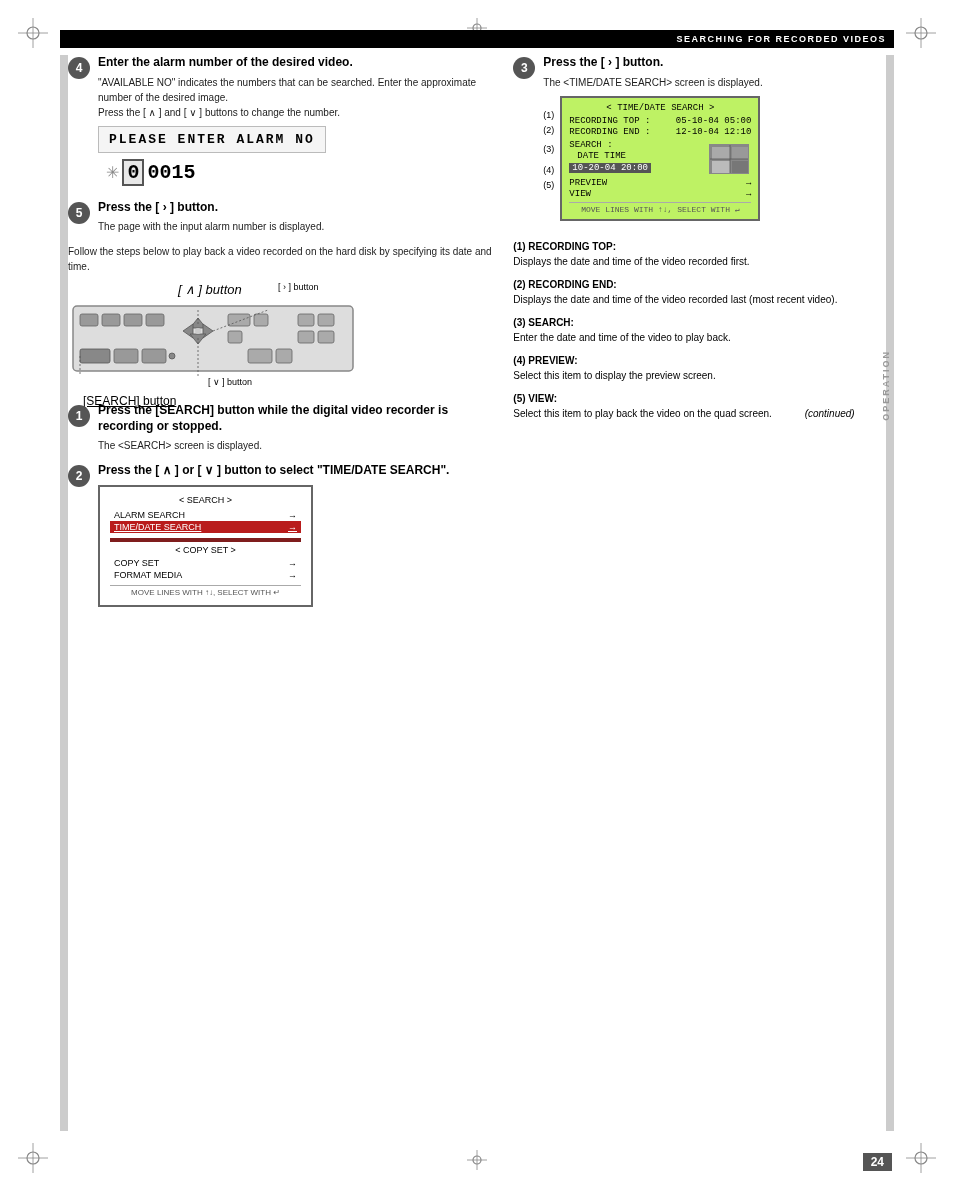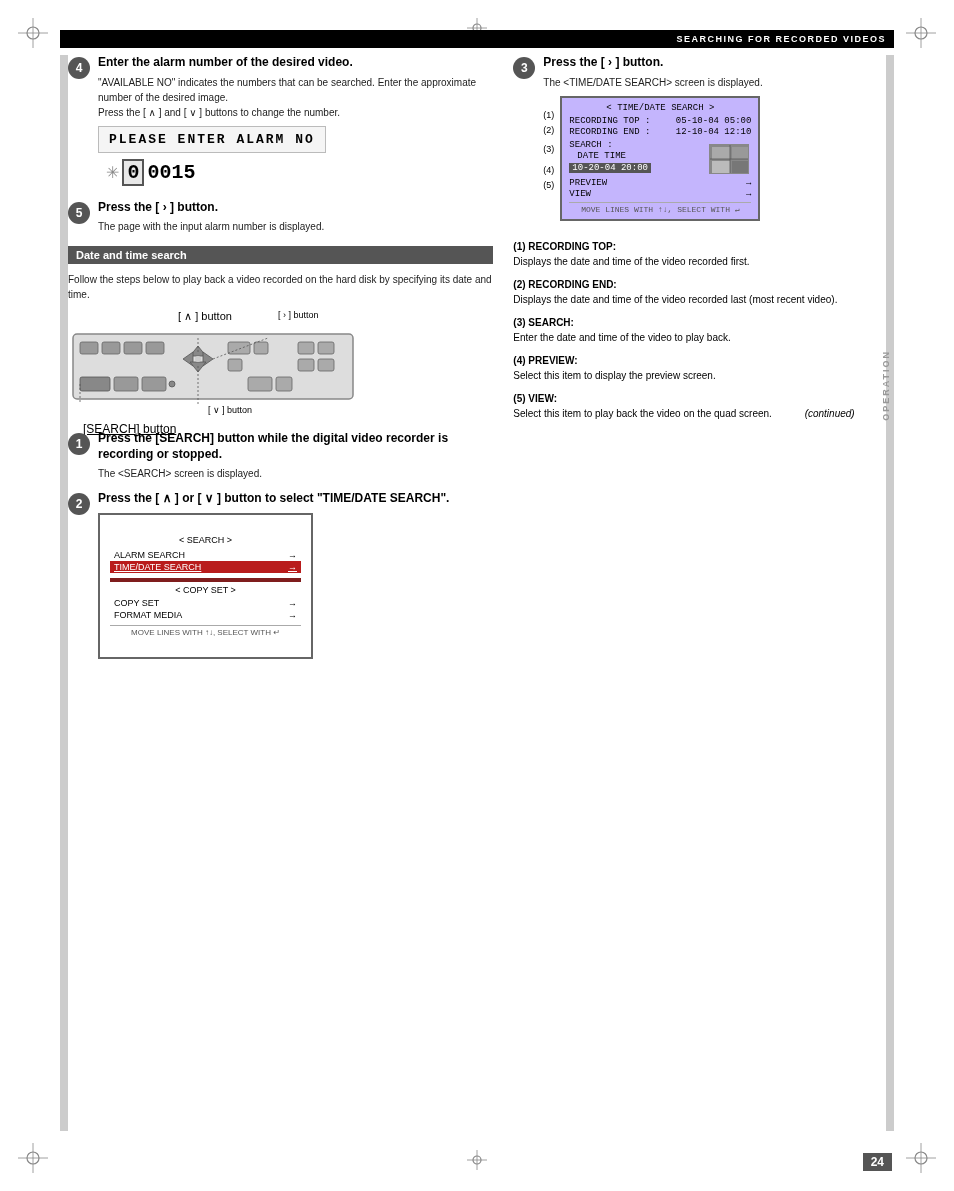"< TIME/DATE SEARCH >" div { background: #c4b5fd -> #bef264 }
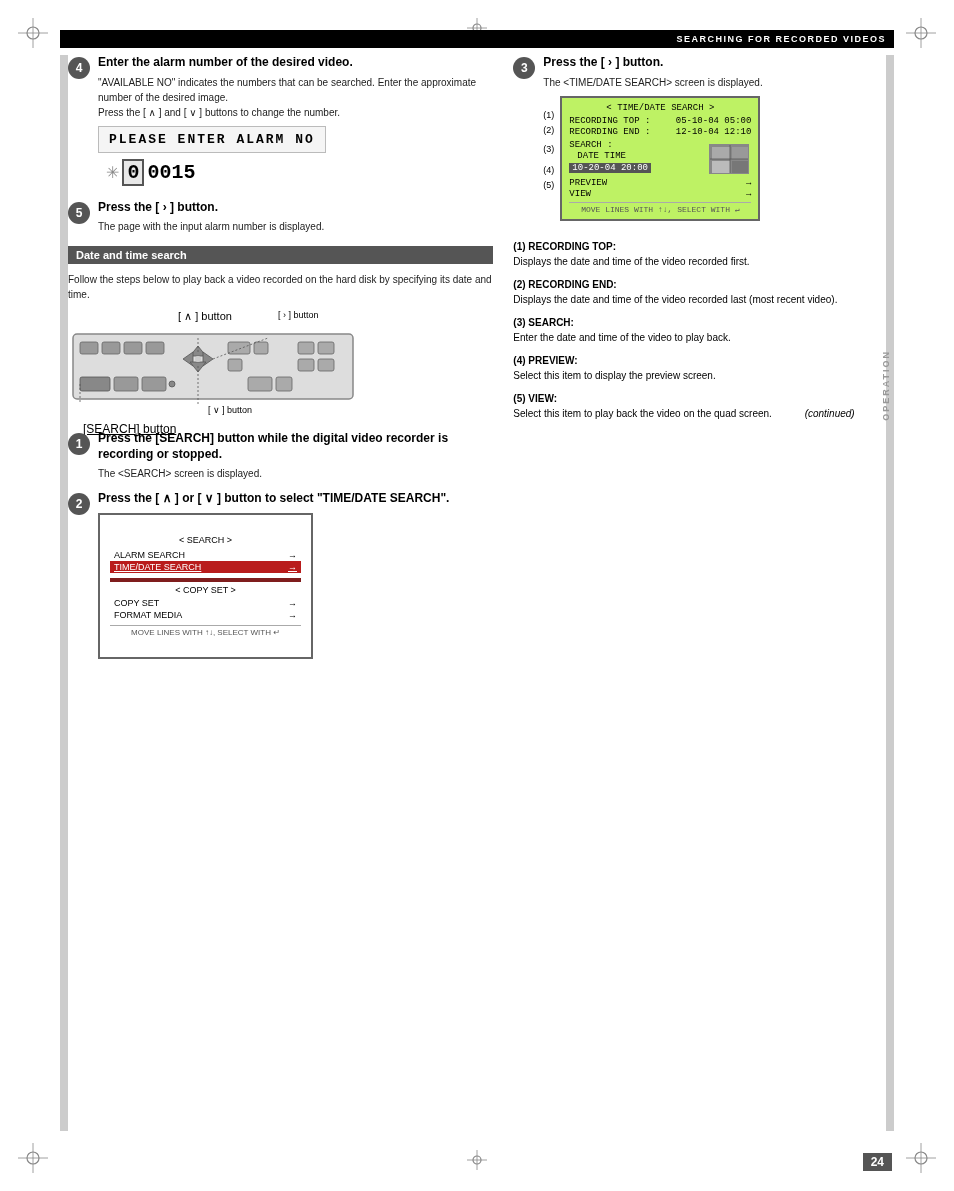"Date and time search" div.section-header { html: <div>Date and time search</div> -> none }
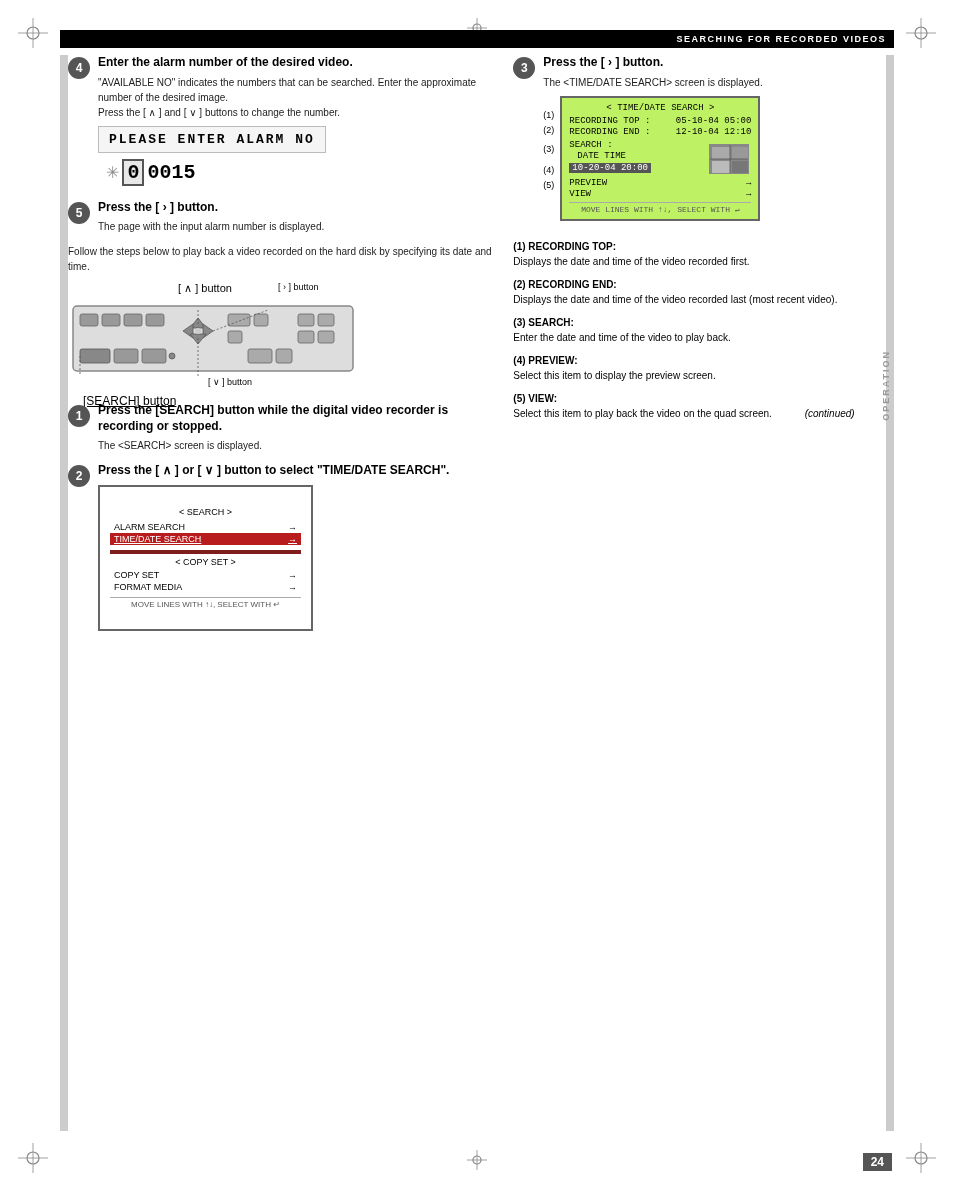"[ ∧ ] button" div { font-size: 11px -> 13px; font-style: none -> italic }
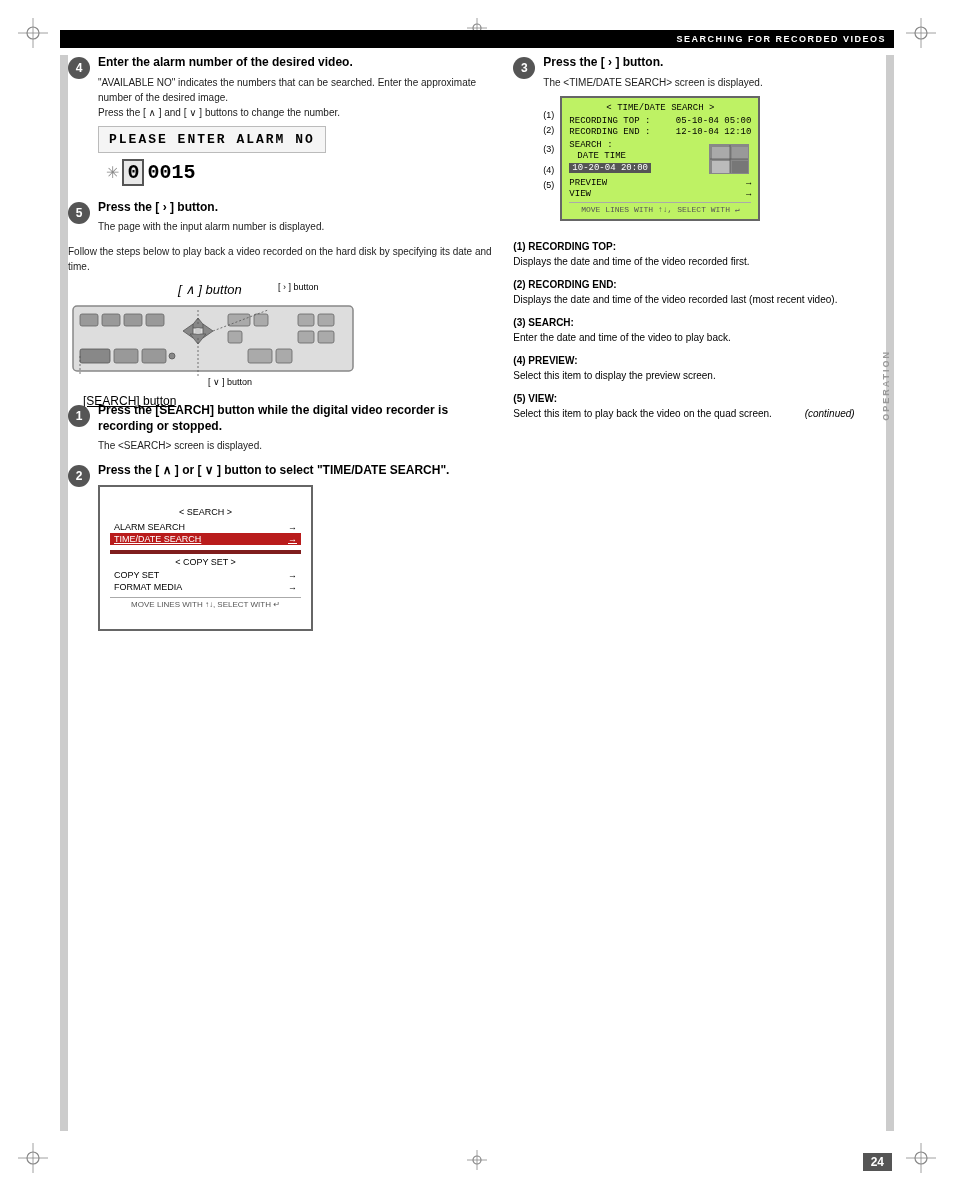"< SEARCH >" div { padding: 20px 10px -> 8px 10px }
